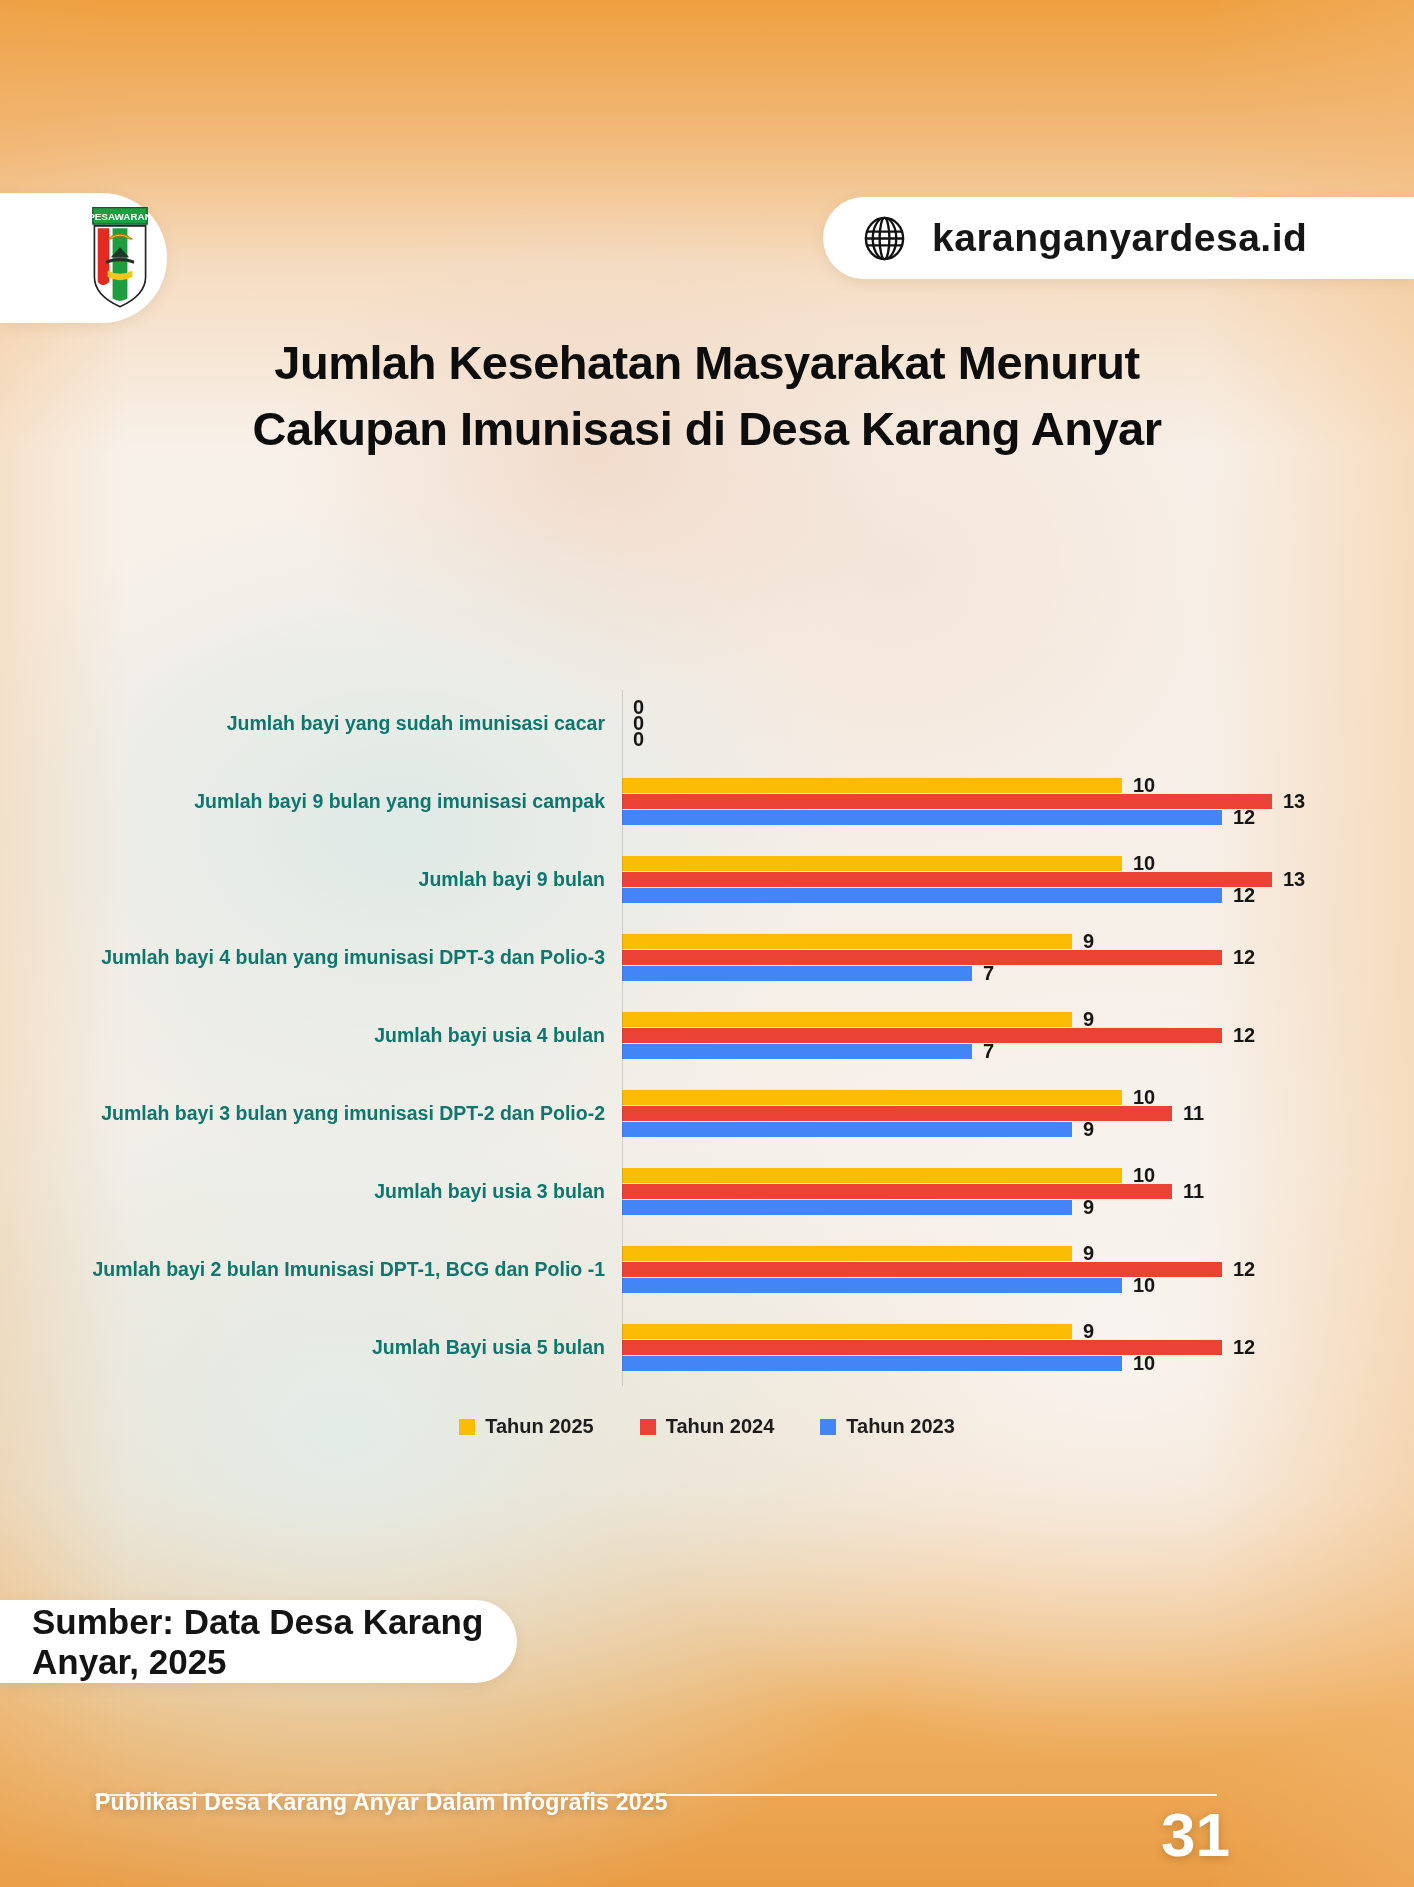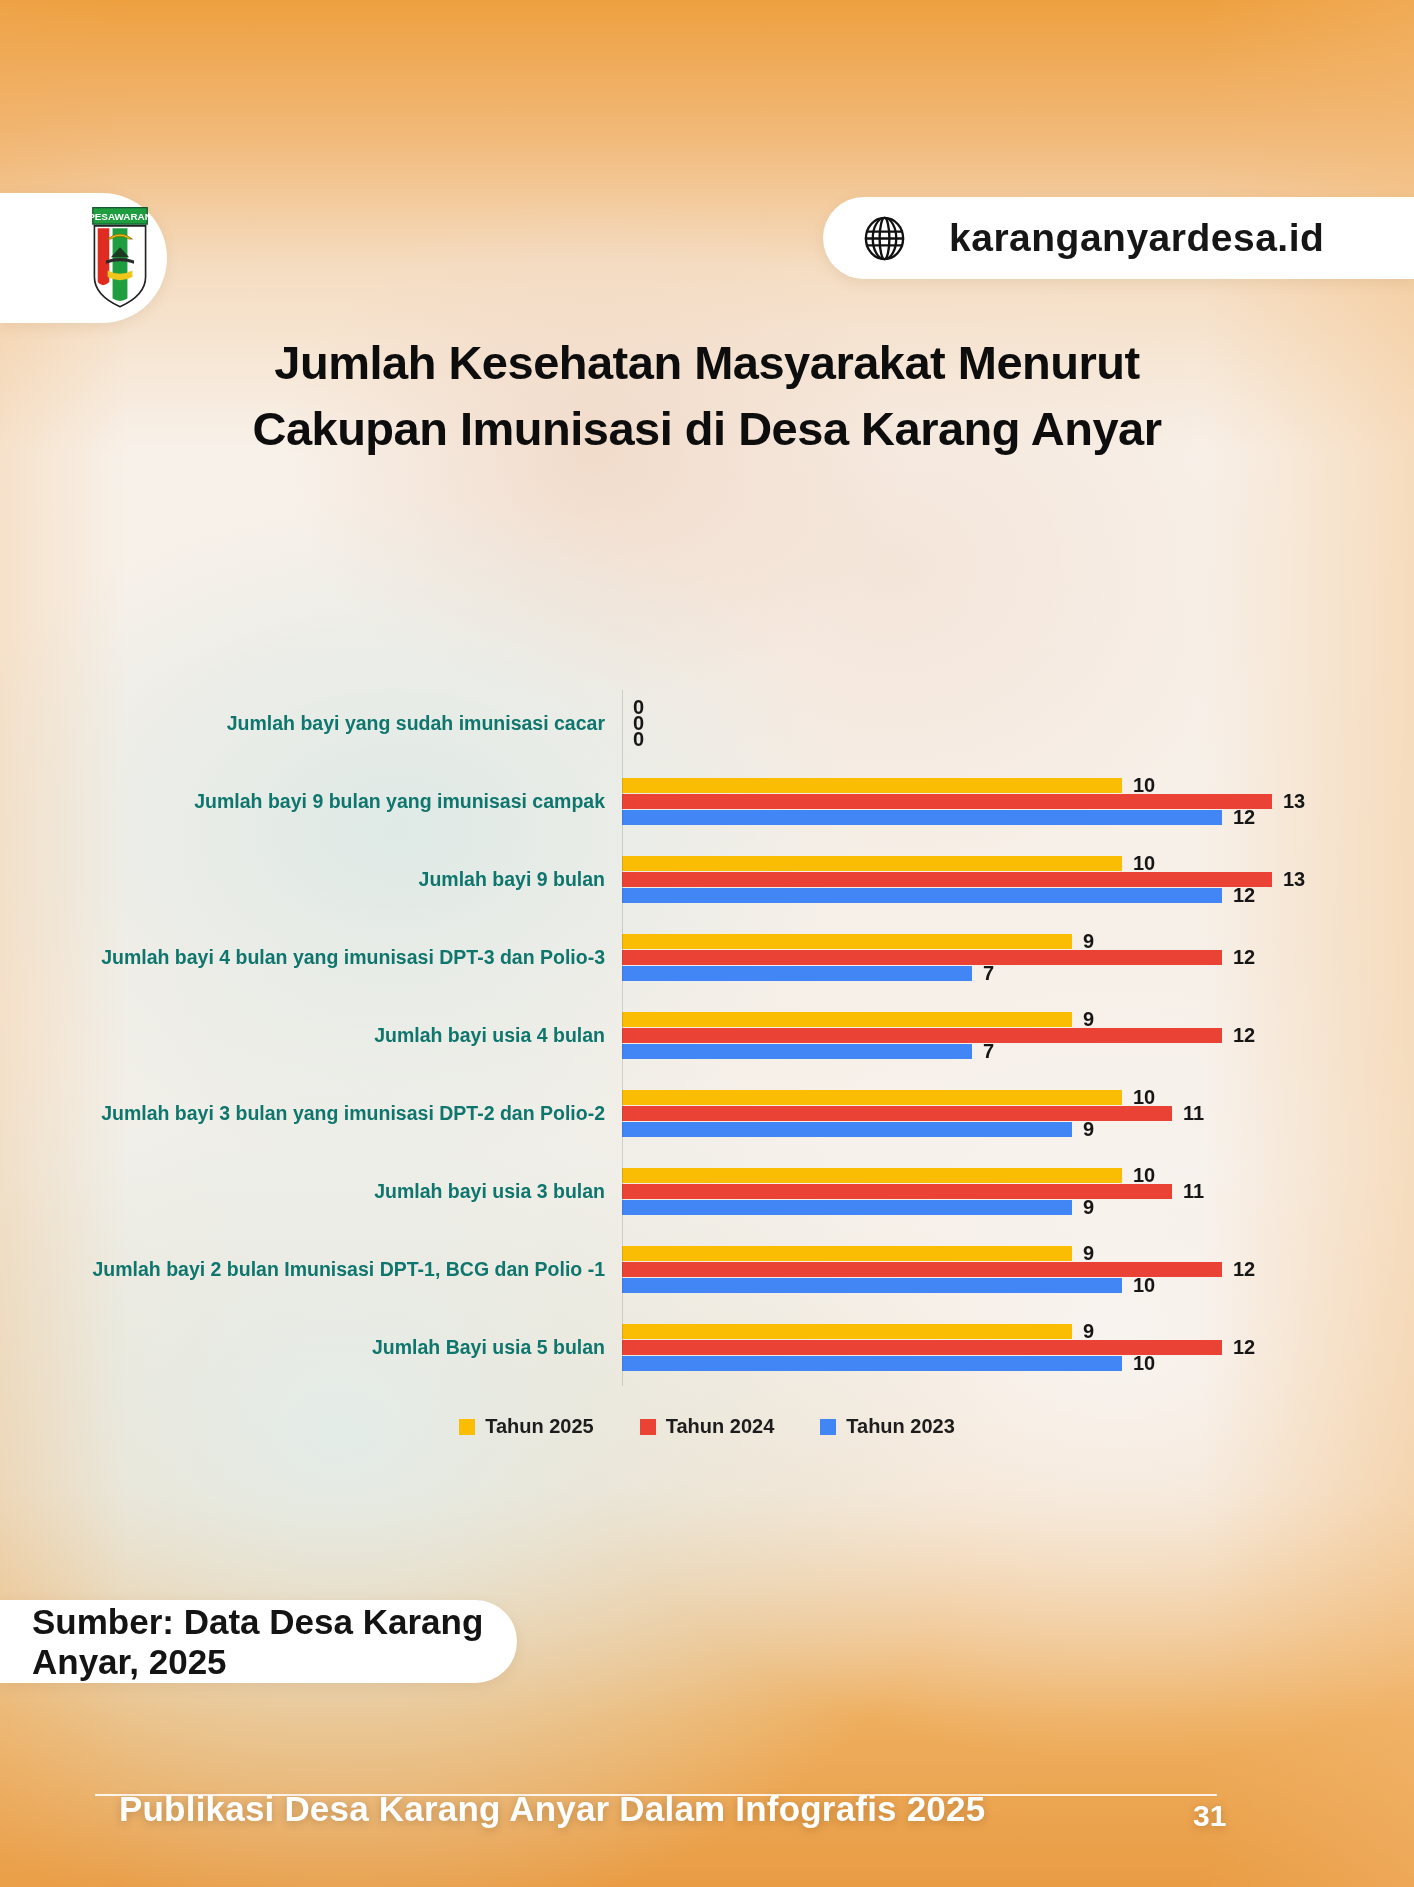"karanganyardesa.id" .site-pill .site-text { margin-left: 17px -> none }
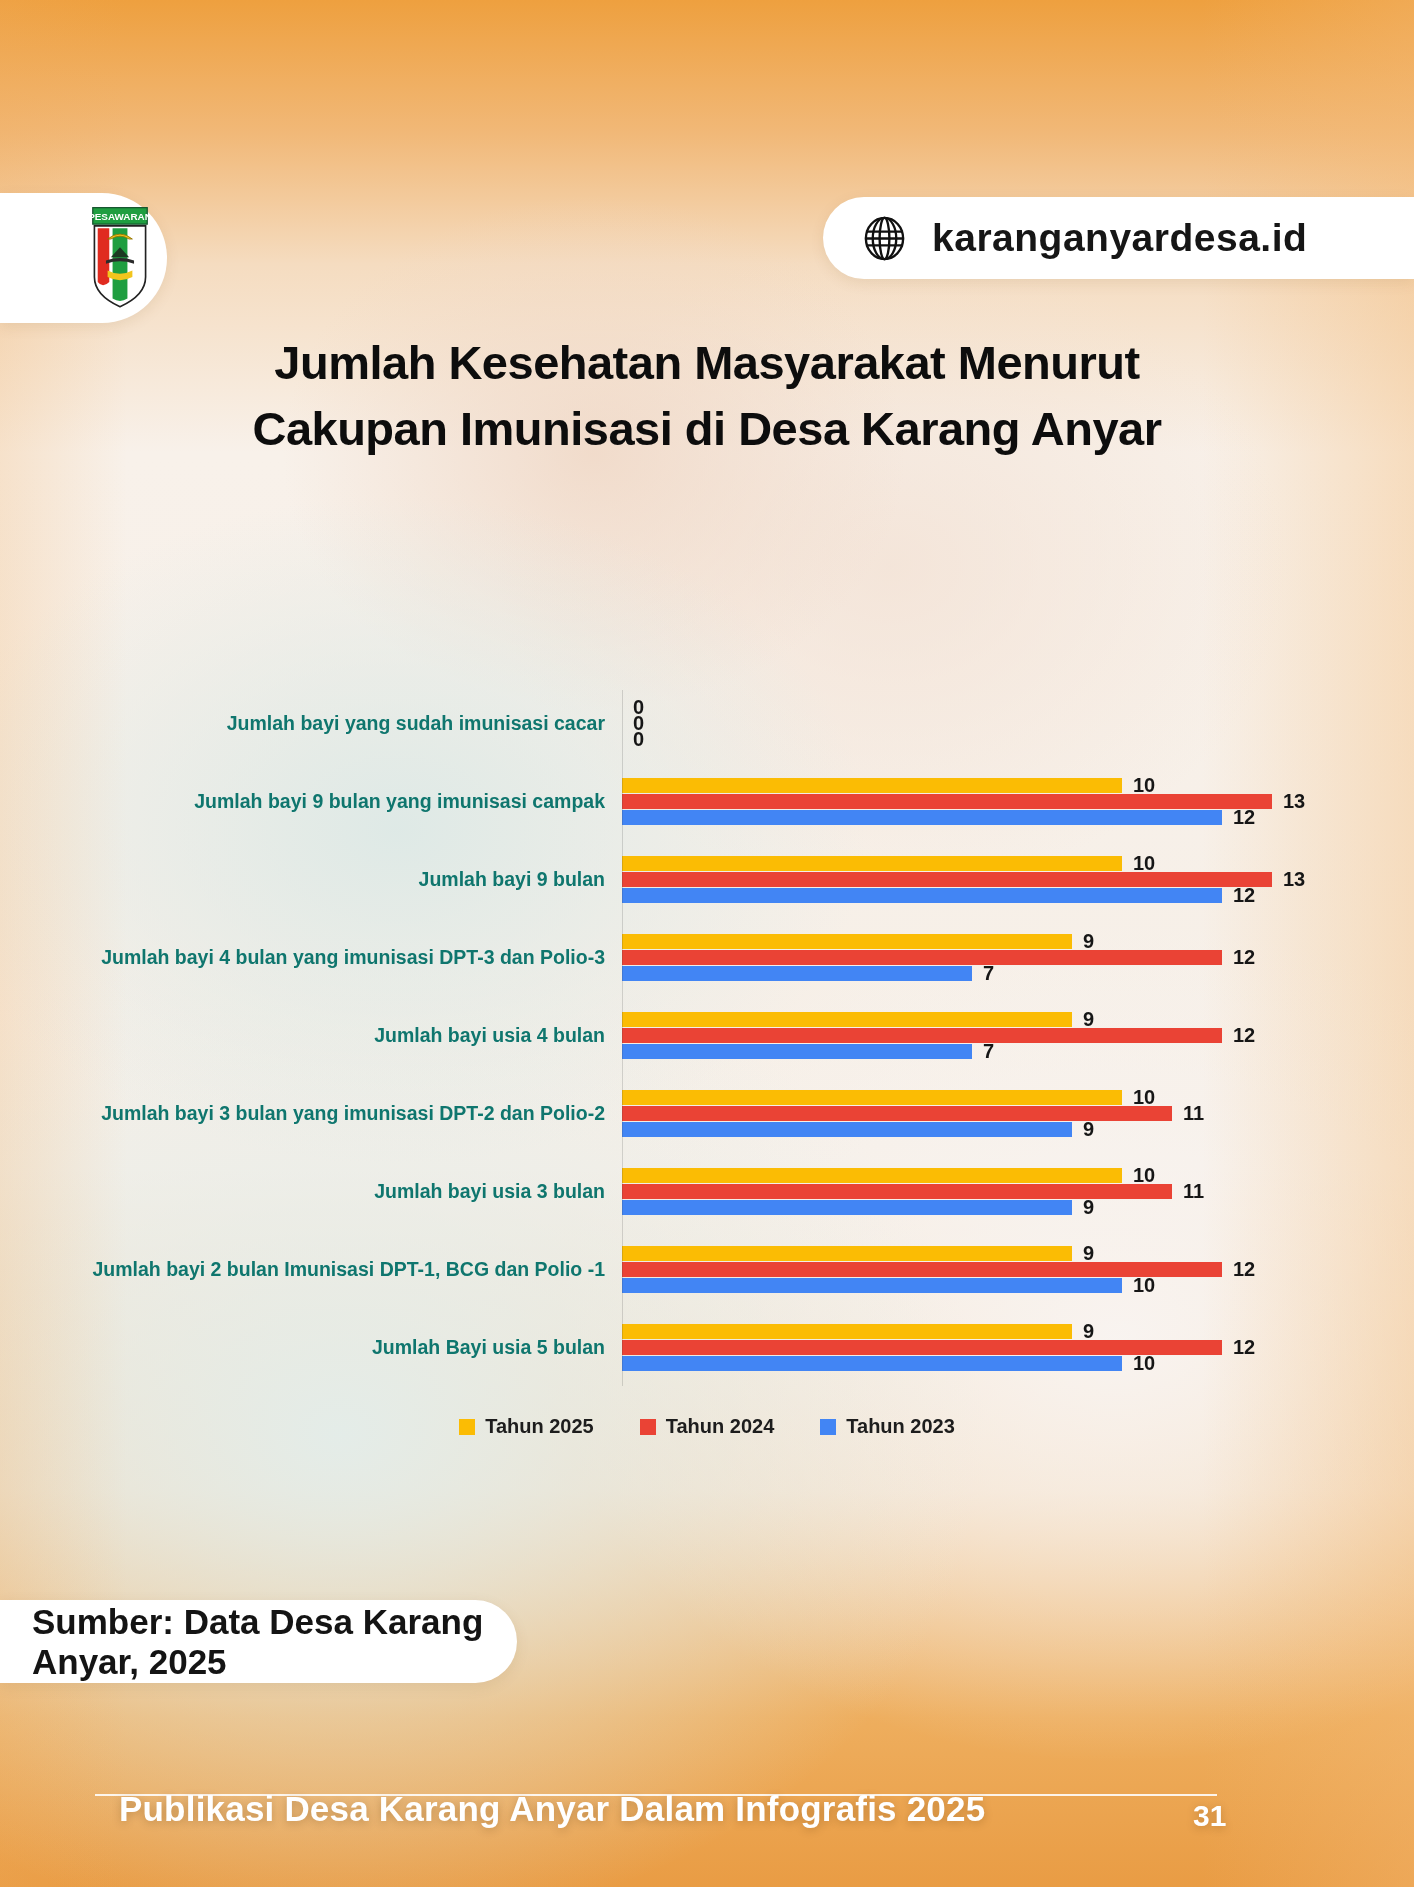"Publikasi Desa Karang Anyar Dalam" .footer-text { font-size: 35px -> 23px; margin-left: 24px -> none }
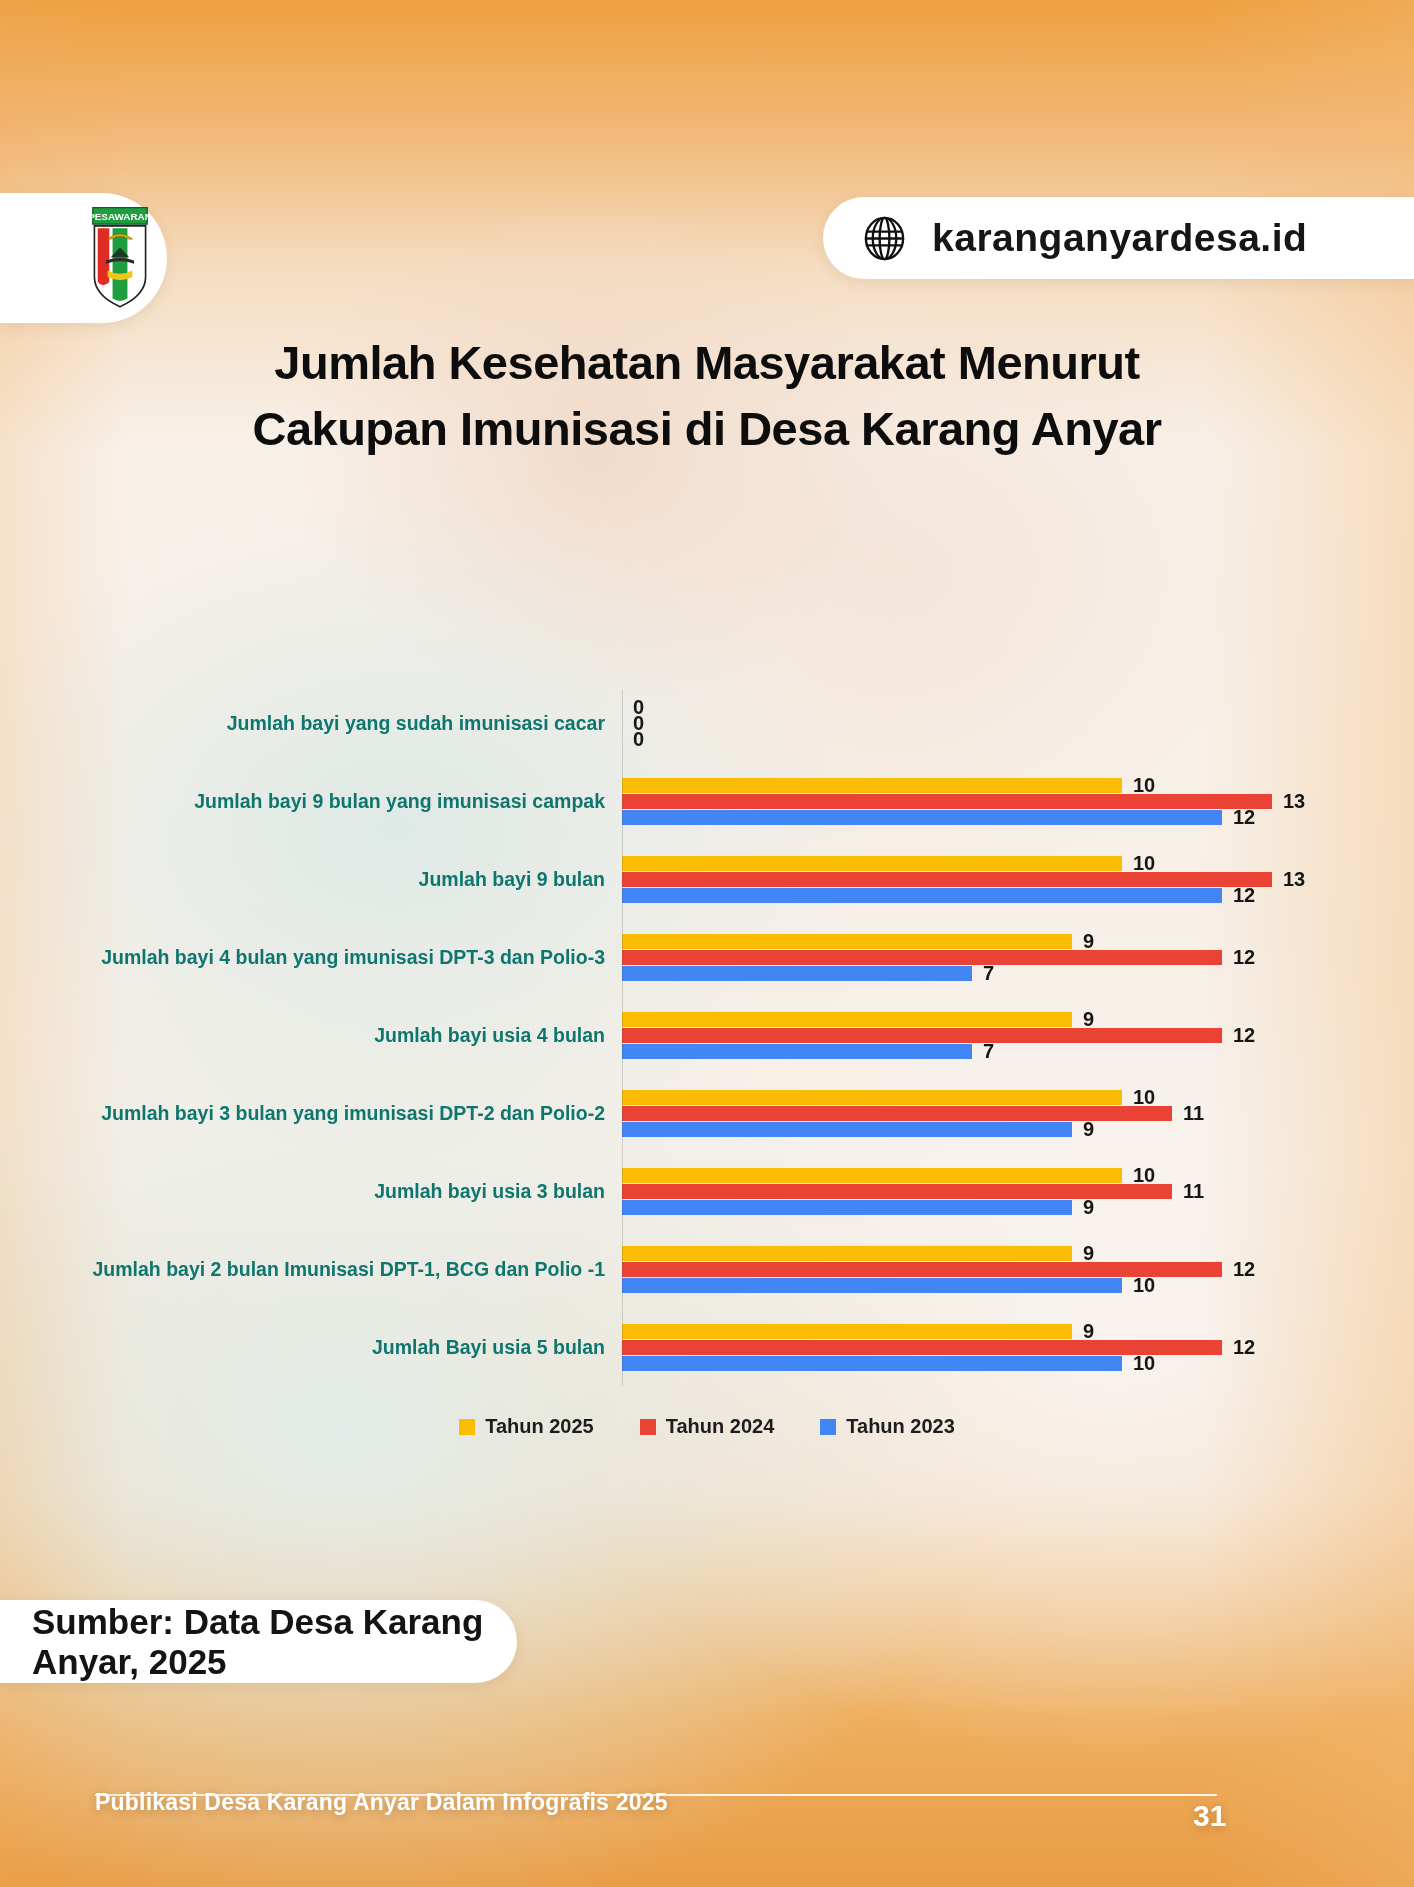"31" .page-number { font-size: 30px -> 62px; left: 1193px -> 1161px }
